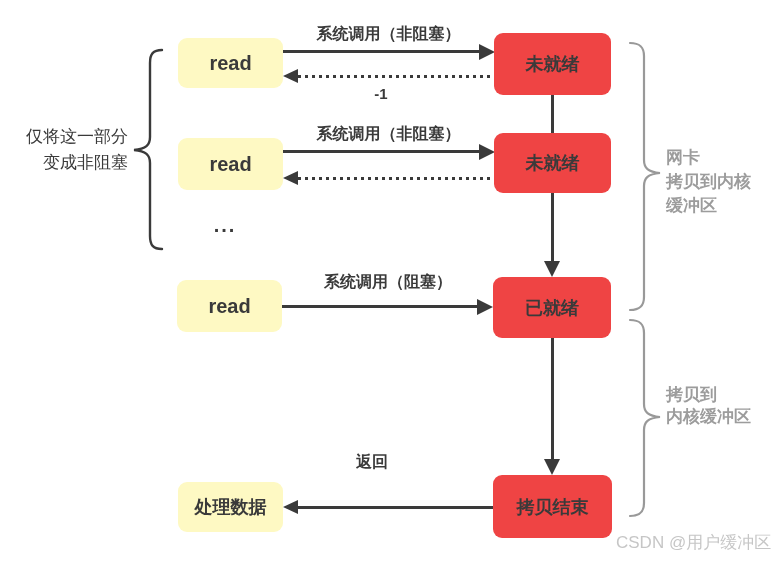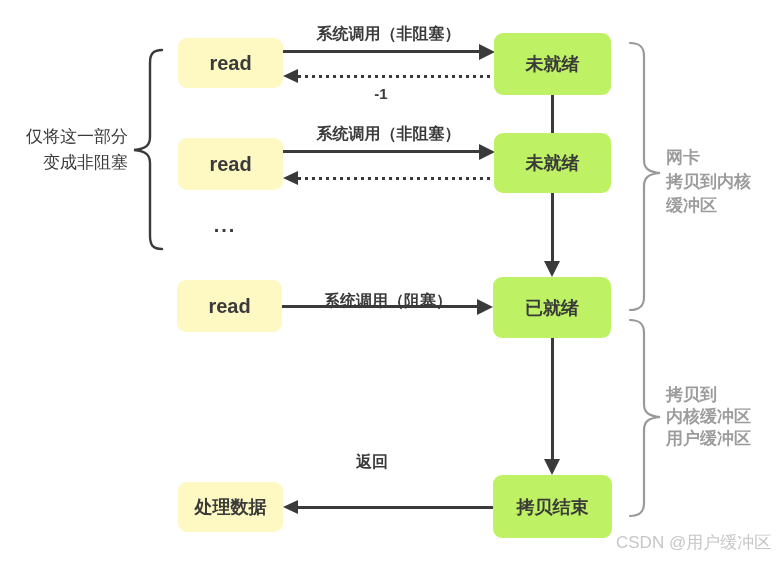"未就绪" .box.beige { background: #bef264 -> #ef4444 }
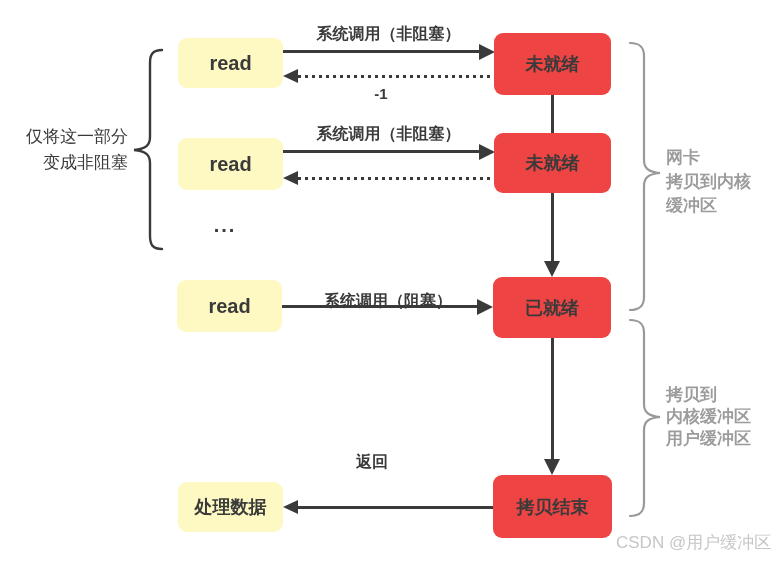"系统调用（阻塞）" div.lbl { top: 291px -> 272px }
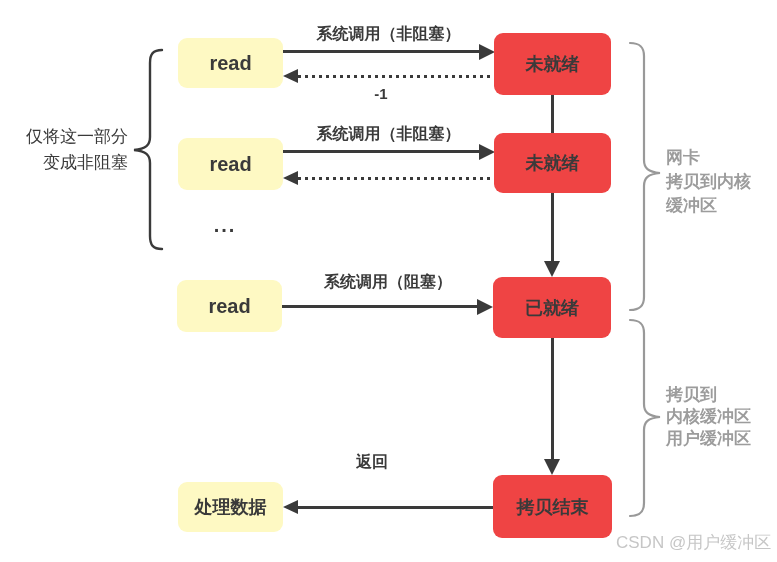"用户缓冲区" div { html: <div>用户缓冲区</div> -> none }
